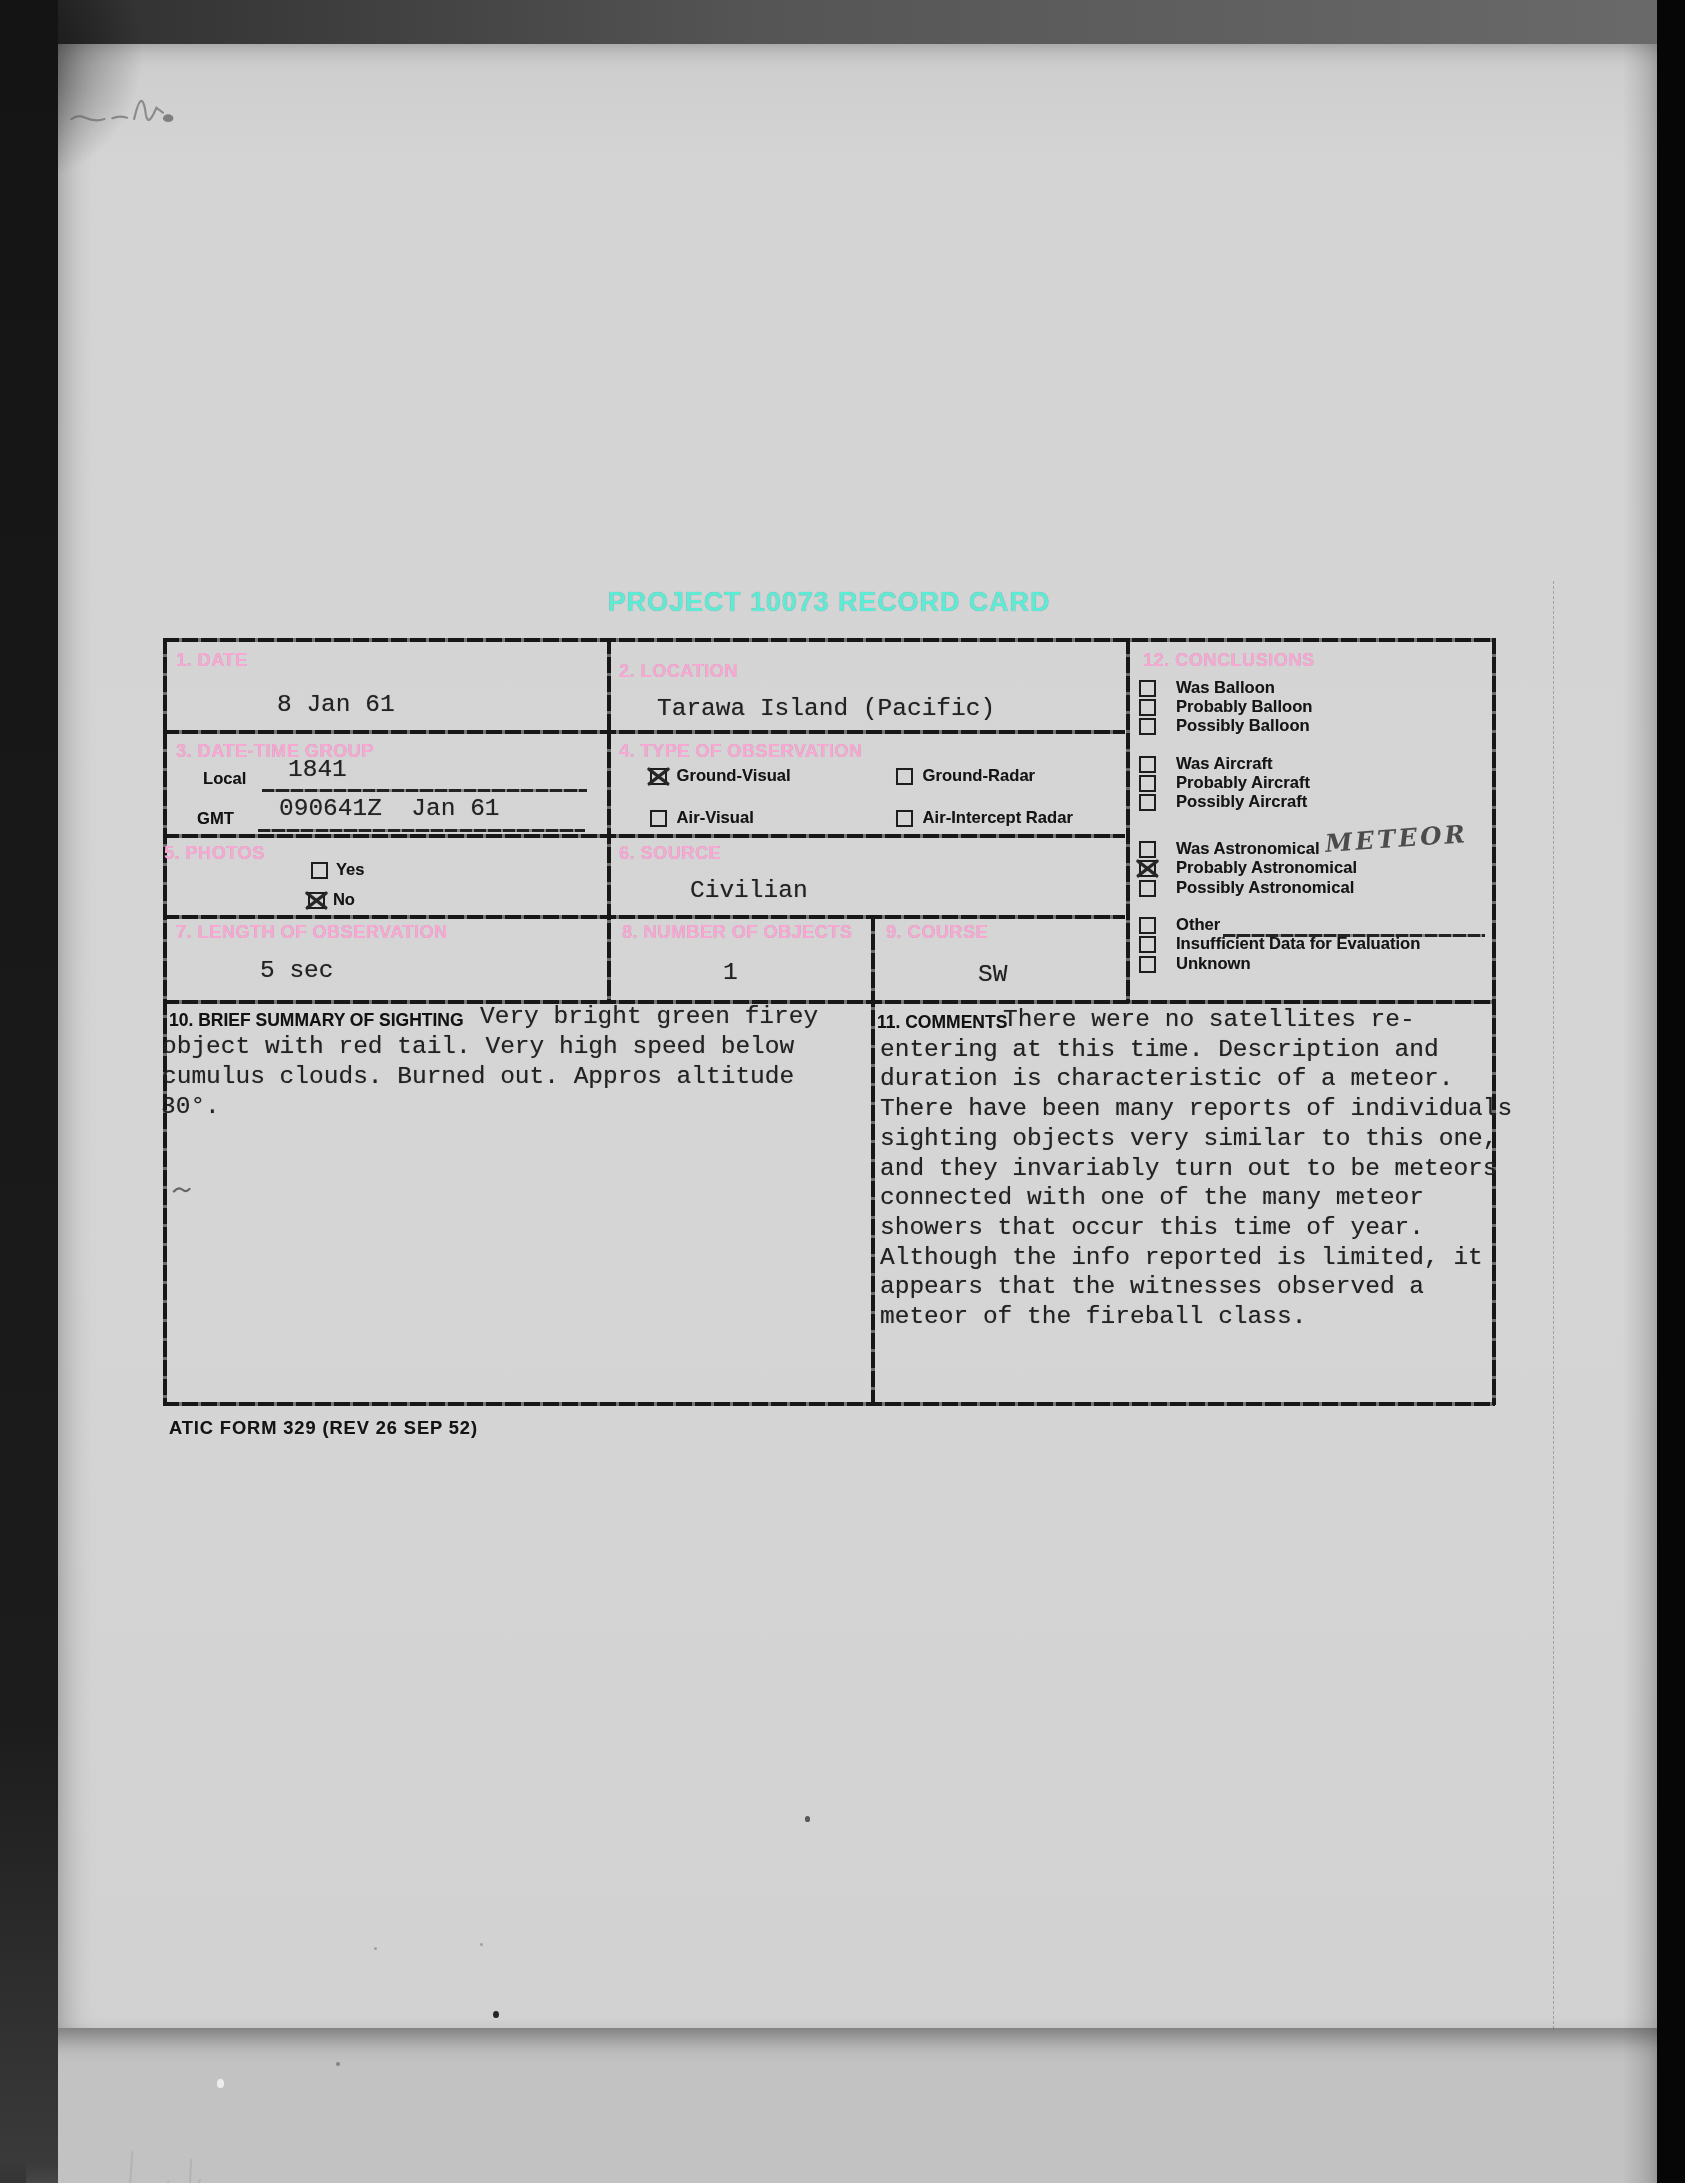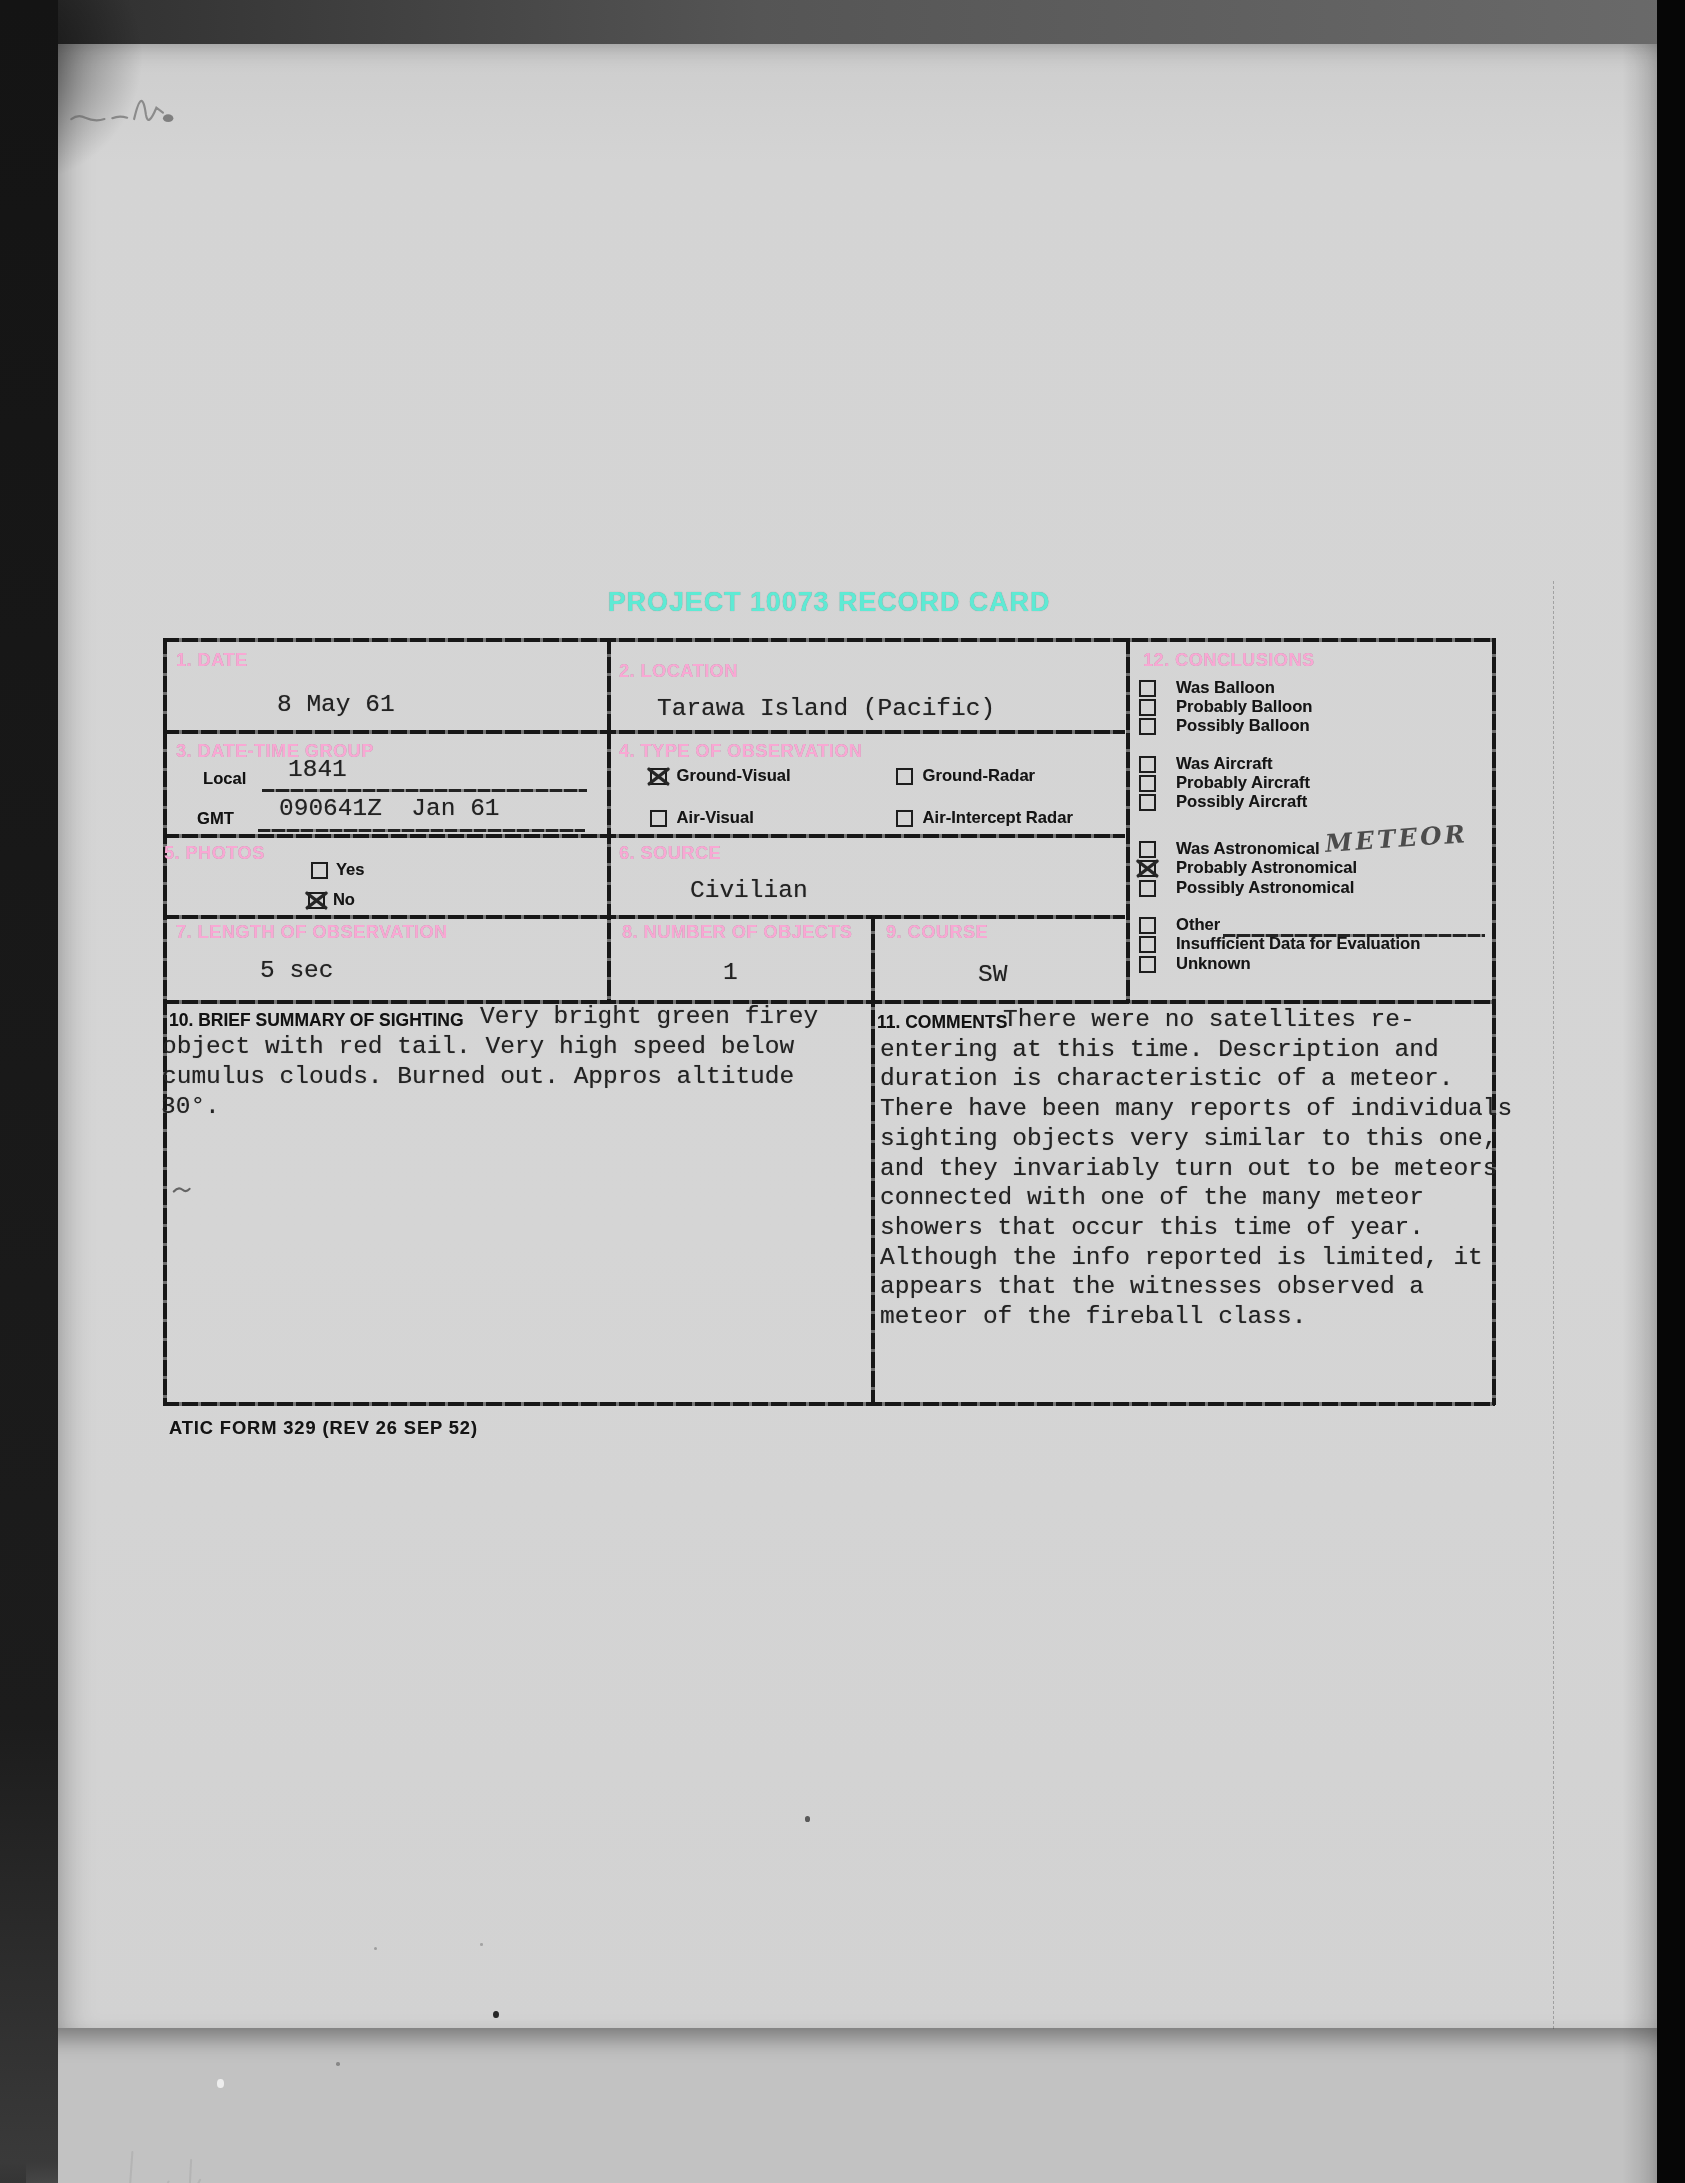"8 May 61" div.abs { text: May -> Jan }
